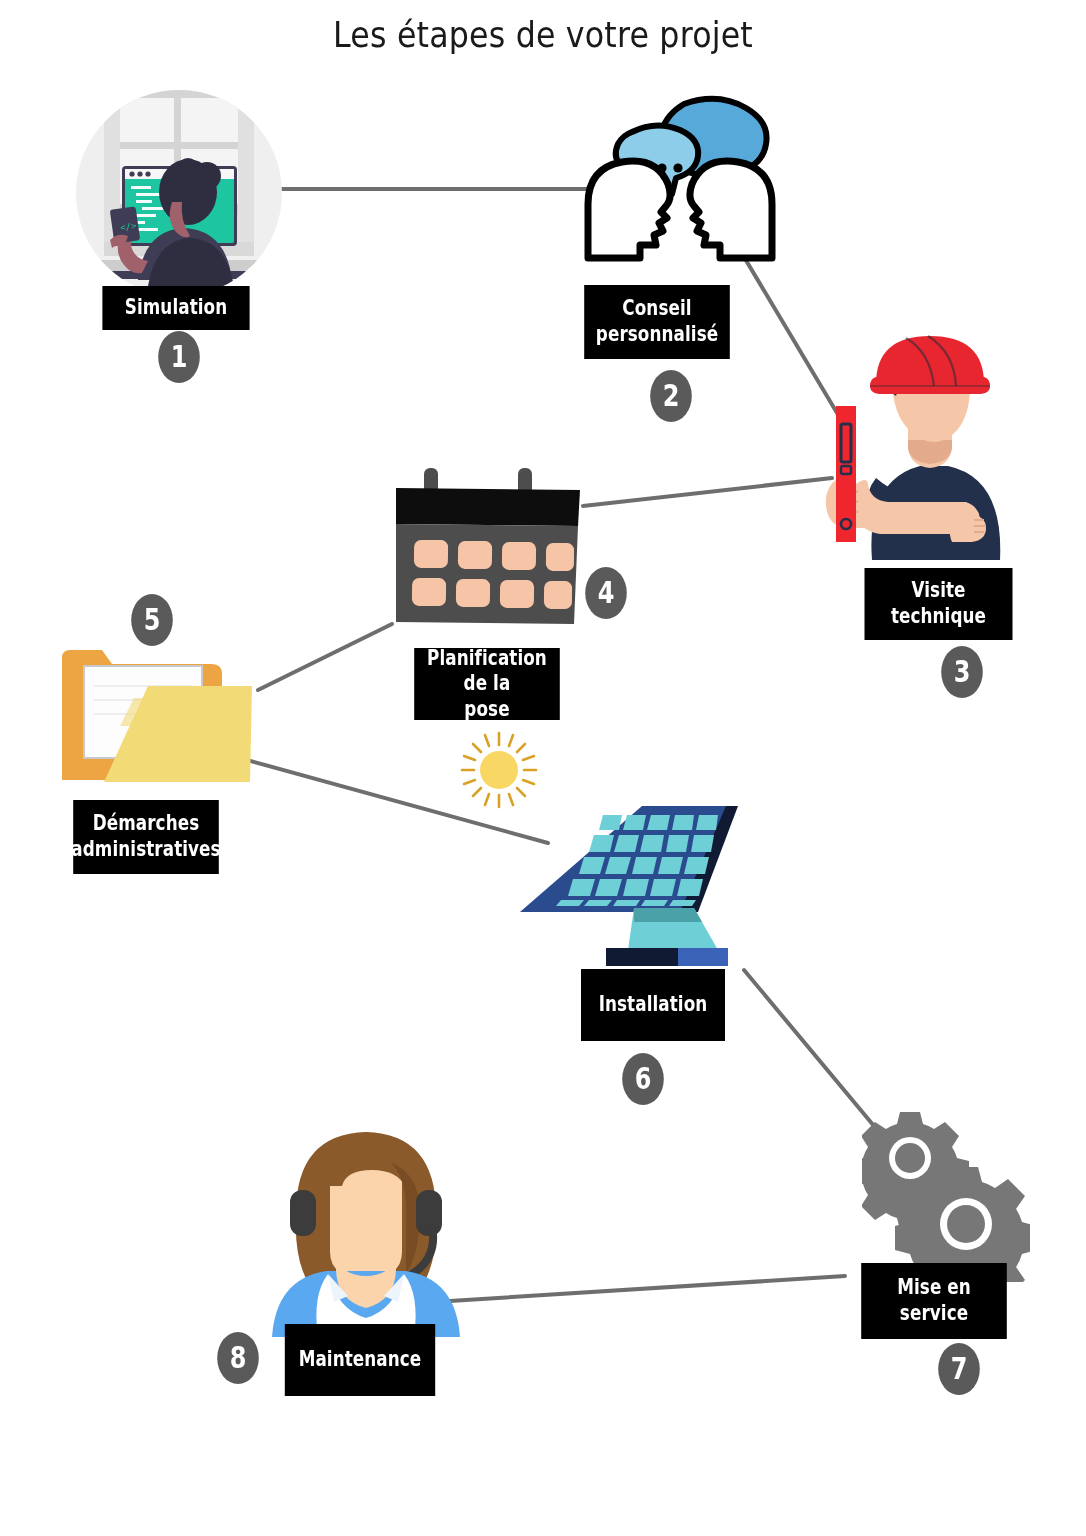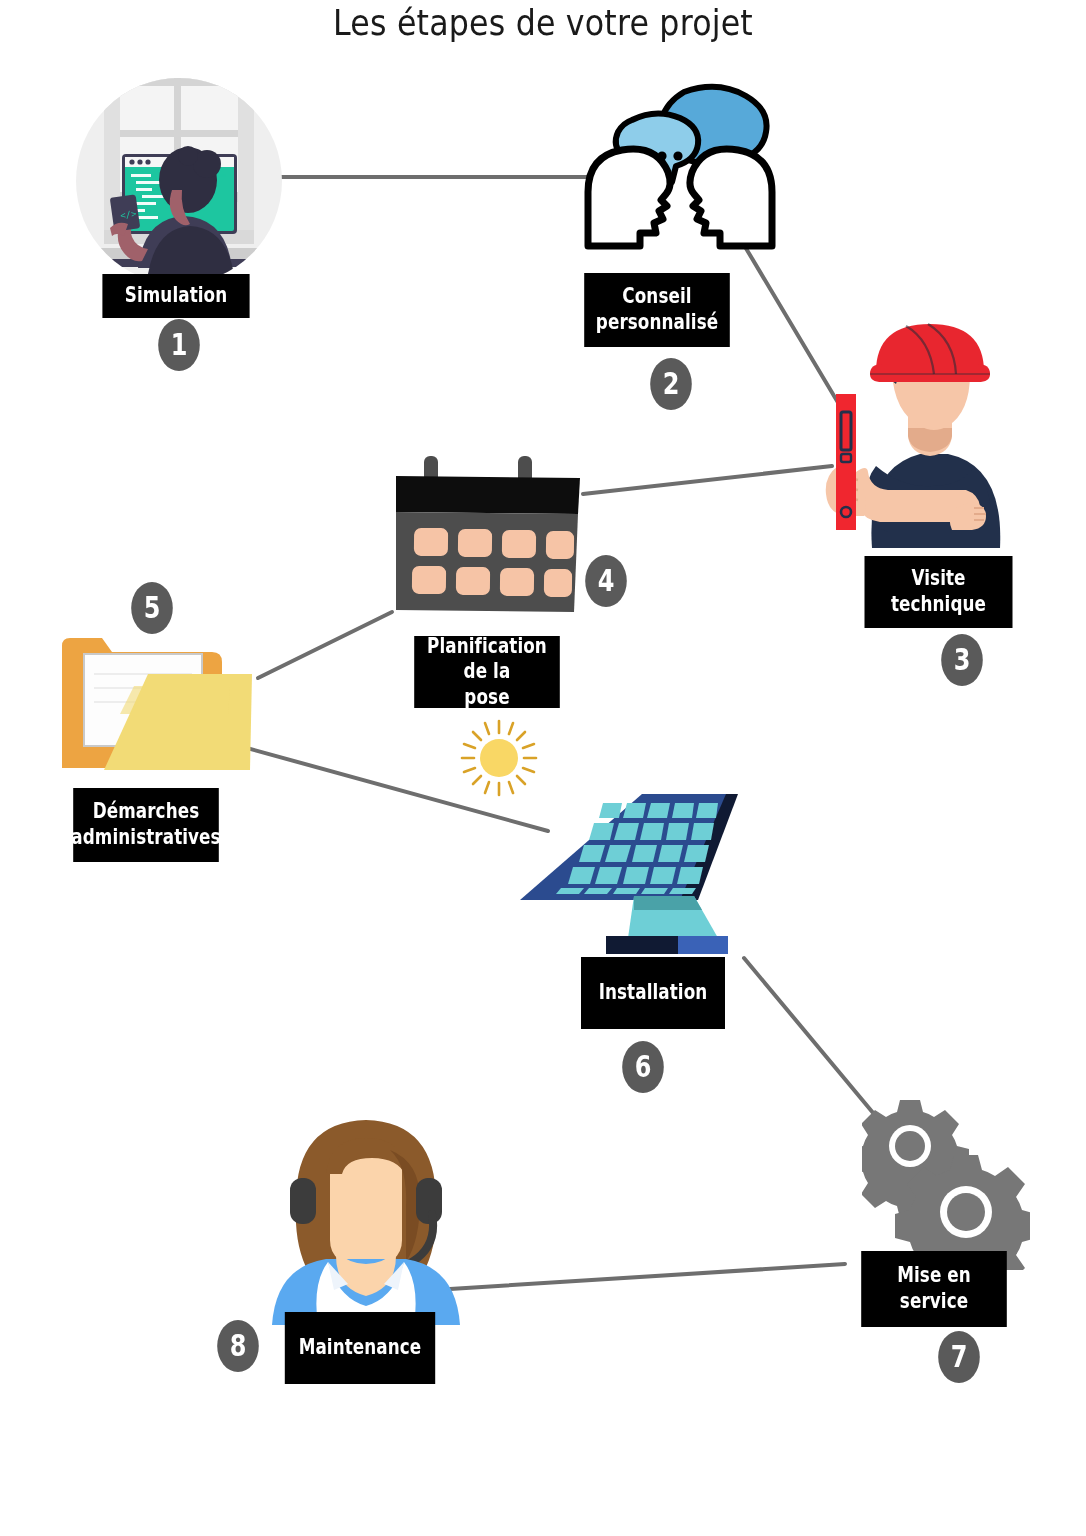"Les étapes de votre projet" #stage { top: 0 -> 12px }
